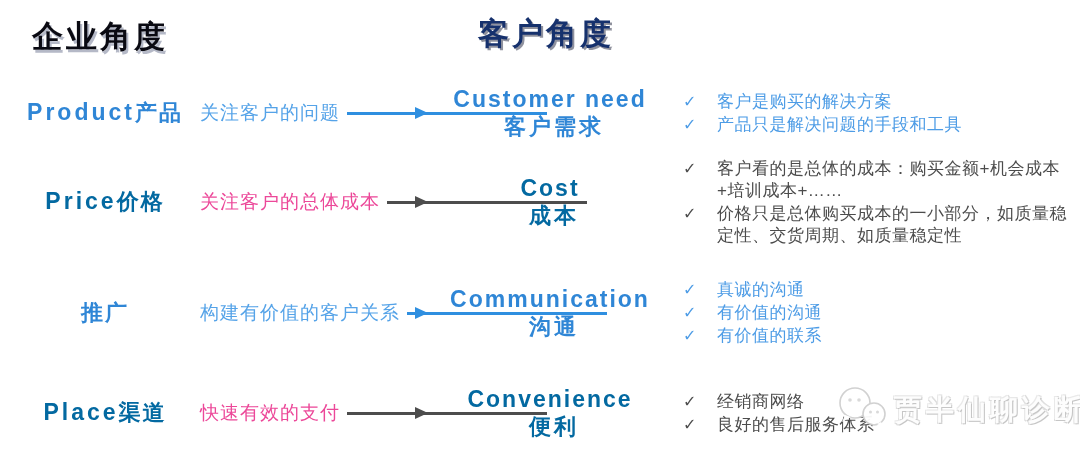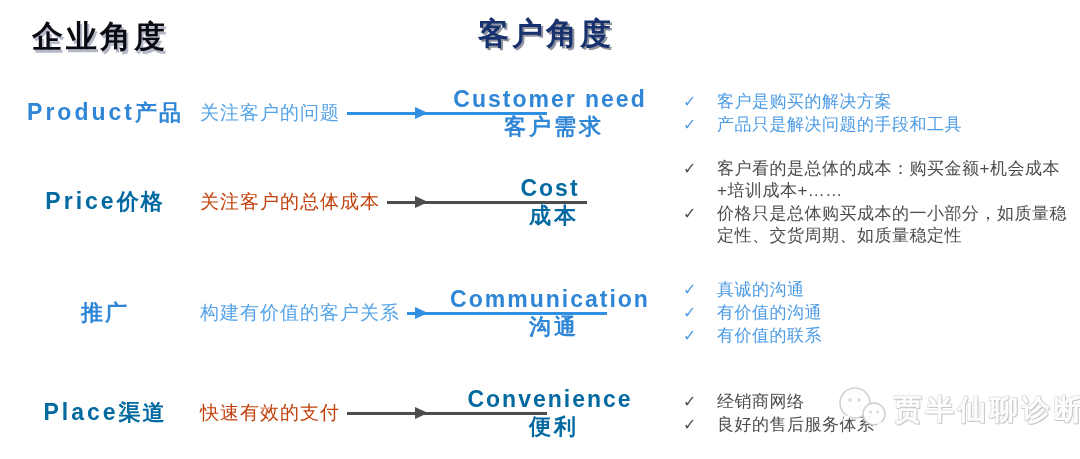"关注客户的总体成本" .row.dark .arrow-label { color: #c2410c -> #ec4899 }
